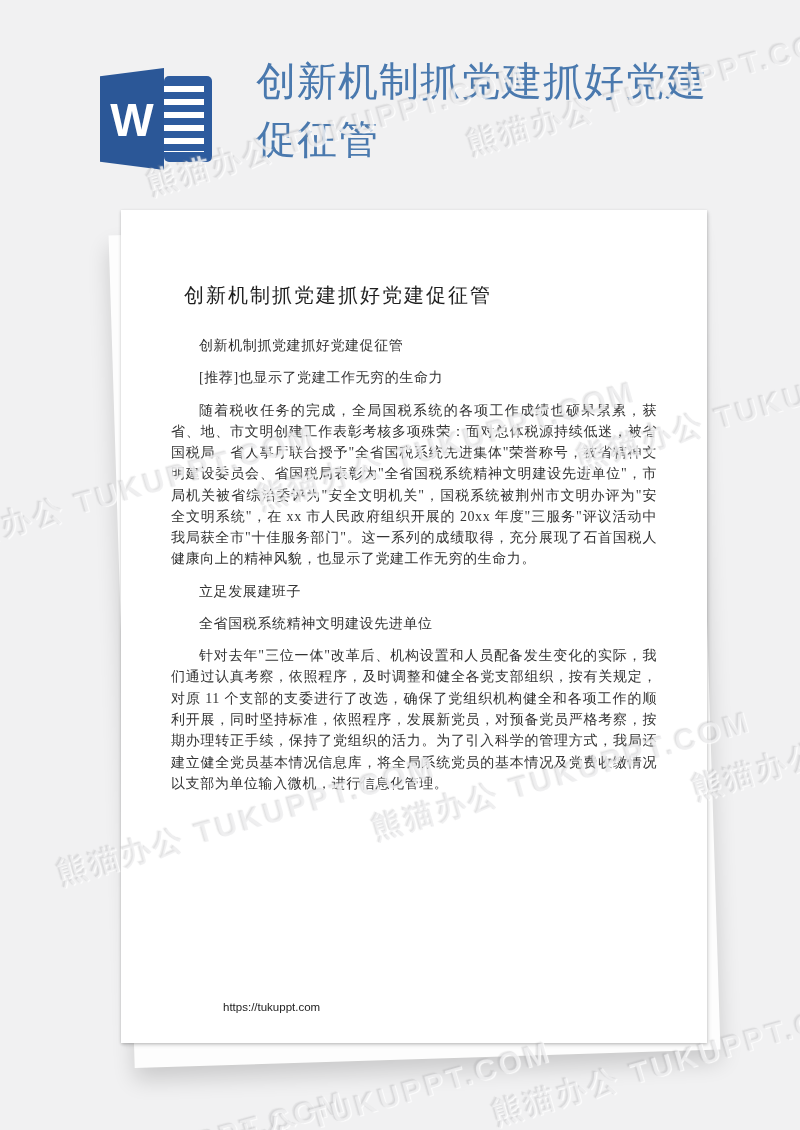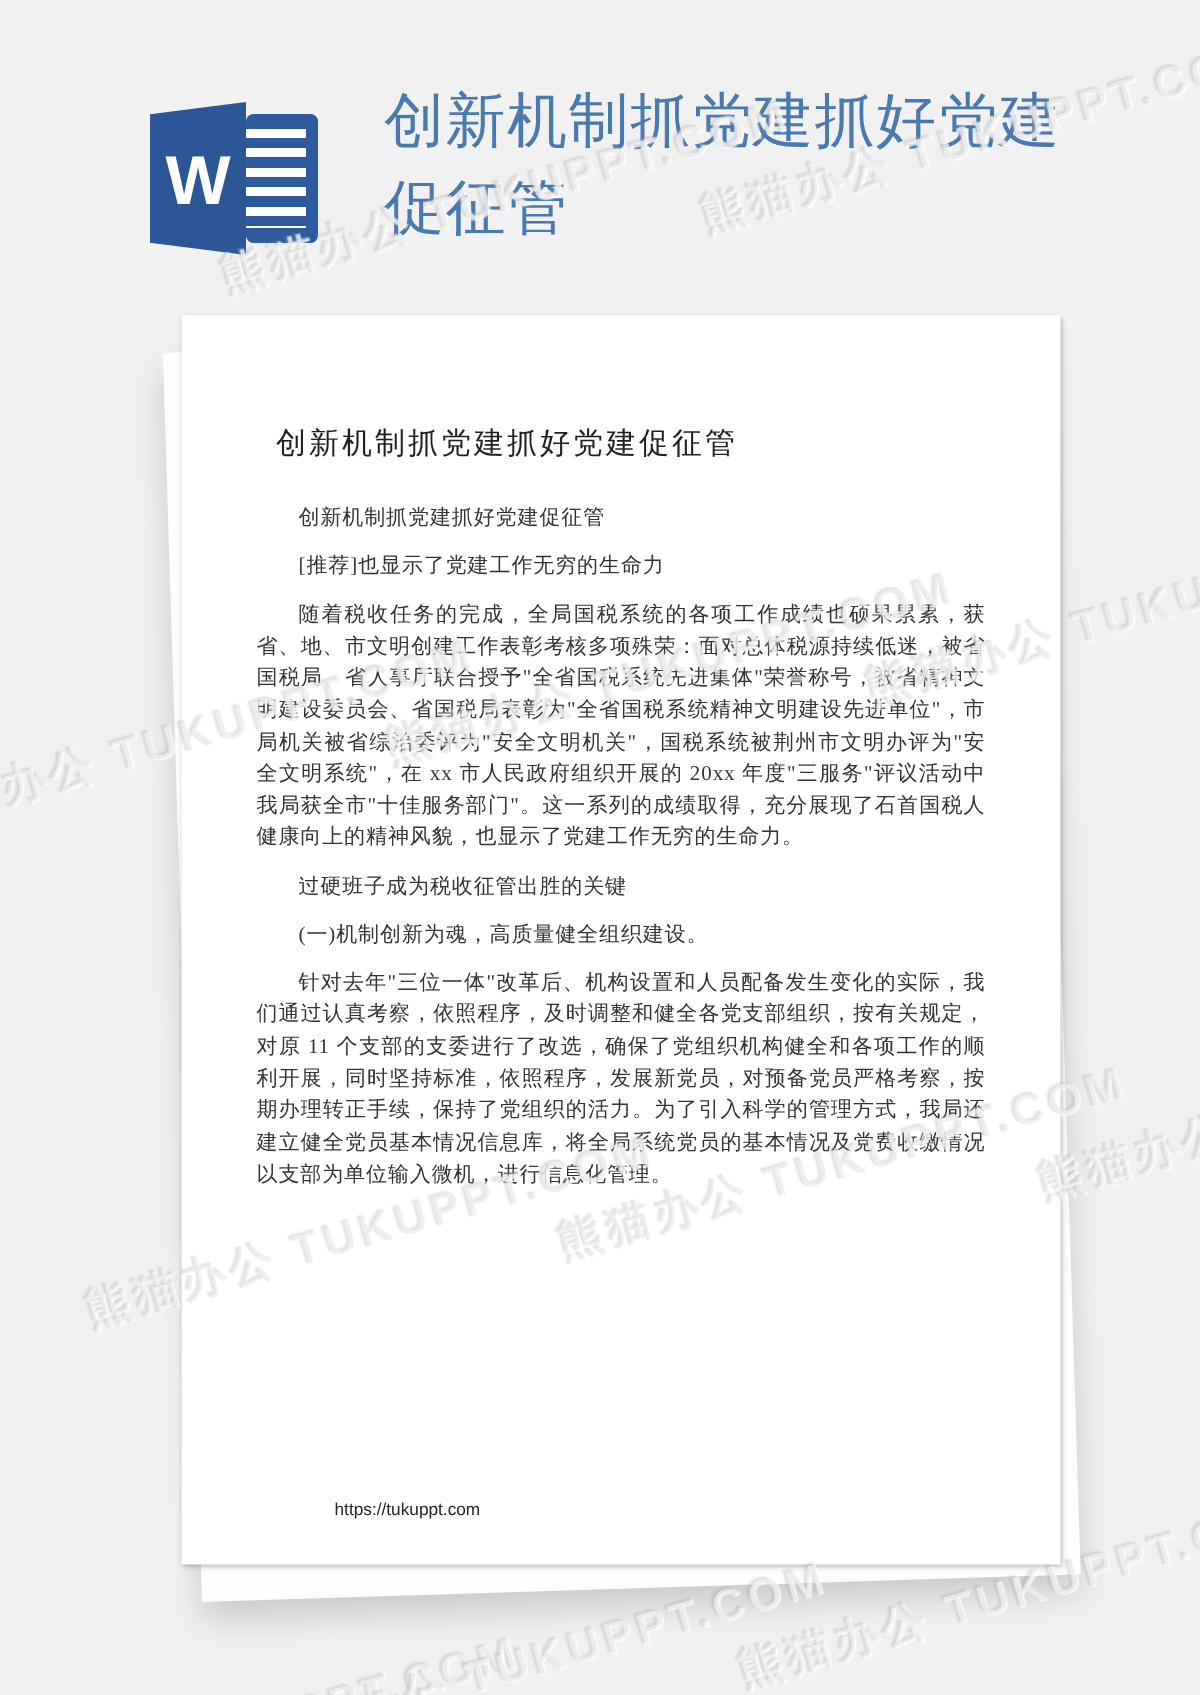"立足发展建班子" p.doc-p { html: none -> <p>立足发展建班子</p> }
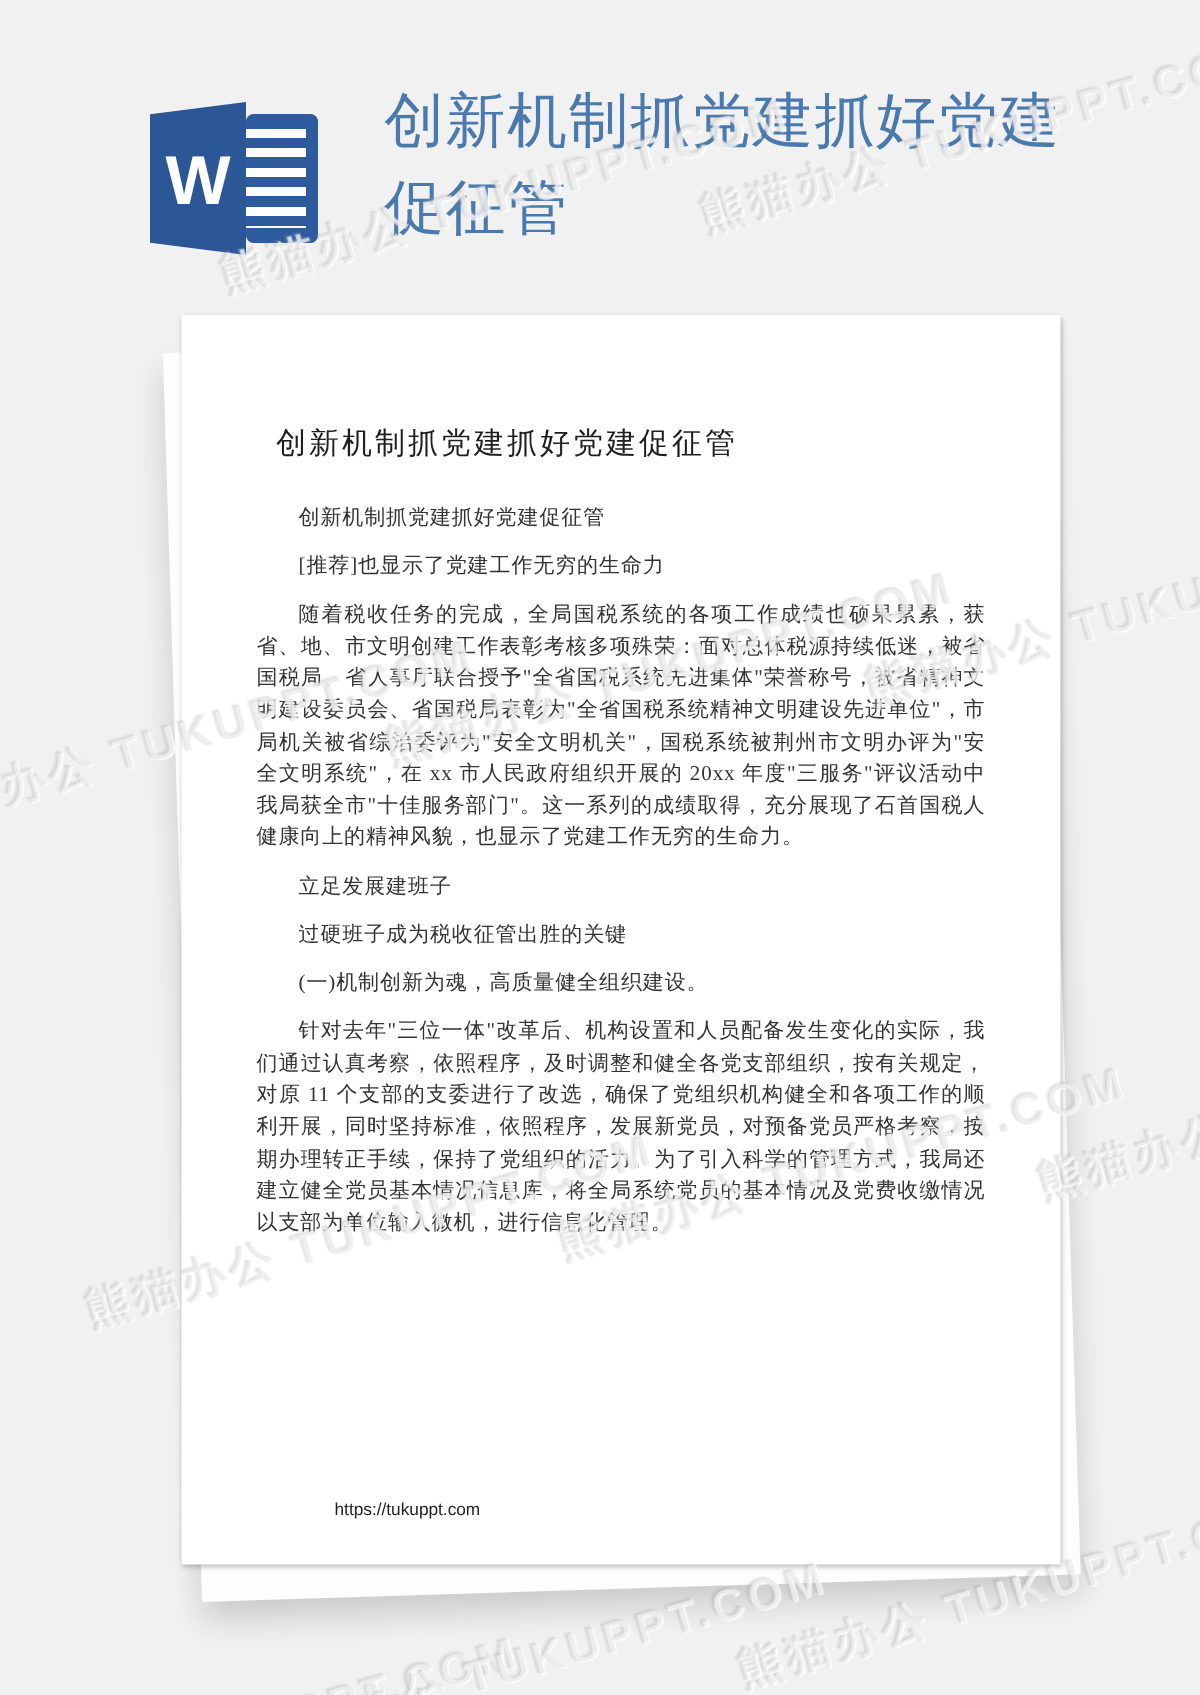"过硬班子成为税收征管出胜的关键" p.doc-p { text: 过硬班子成为税收征管出胜的关键 -> 全省国税系统精神文明建设先进单位 }
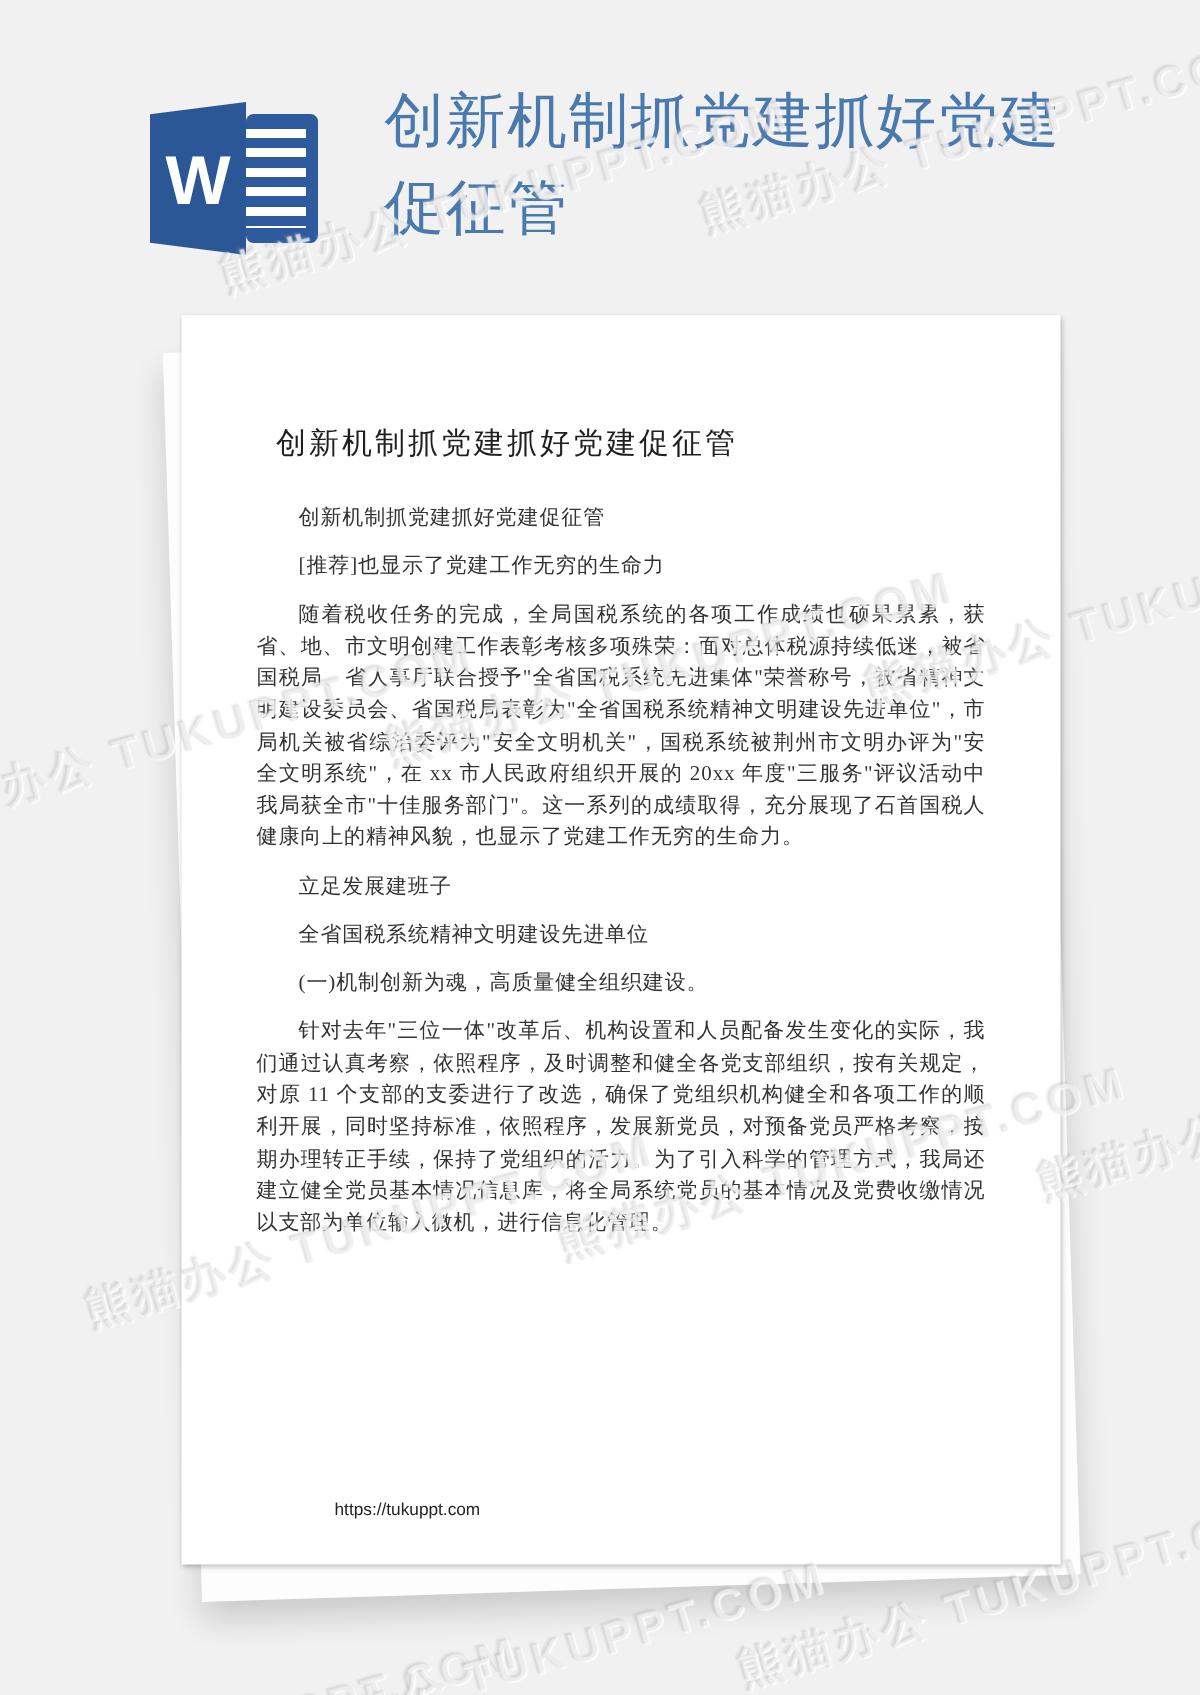"(一)机制创新为魂，高质量健全组织建设。" p.doc-p { html: <p>(一)机制创新为魂，高质量健全组织建设。</p> -> none }
